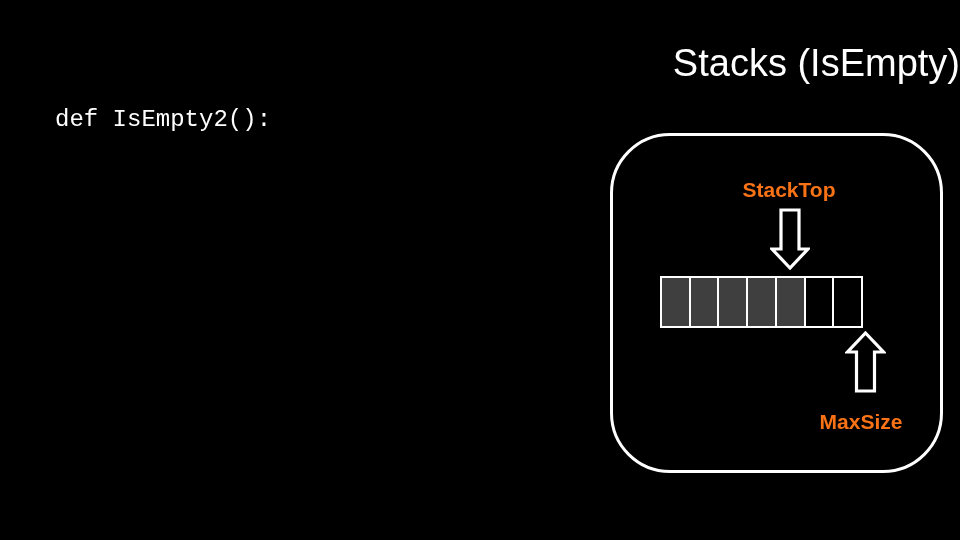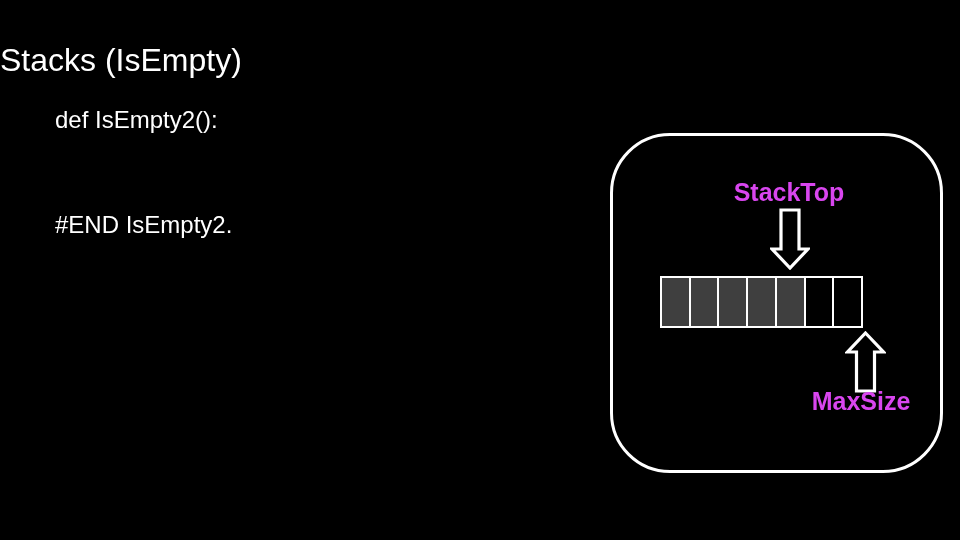"Stacks (IsEmpty)" .slide-title { font-size: 32px -> 38px; text-align: left -> right }
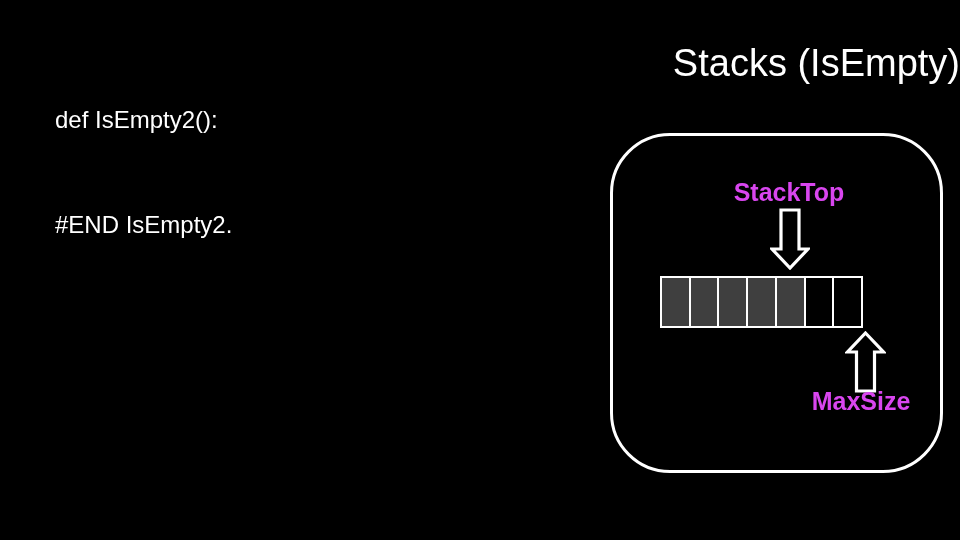"def IsEmpty2():" .code-block { font-family: Liberation Sans, sans-serif -> Liberation Mono, monospace }
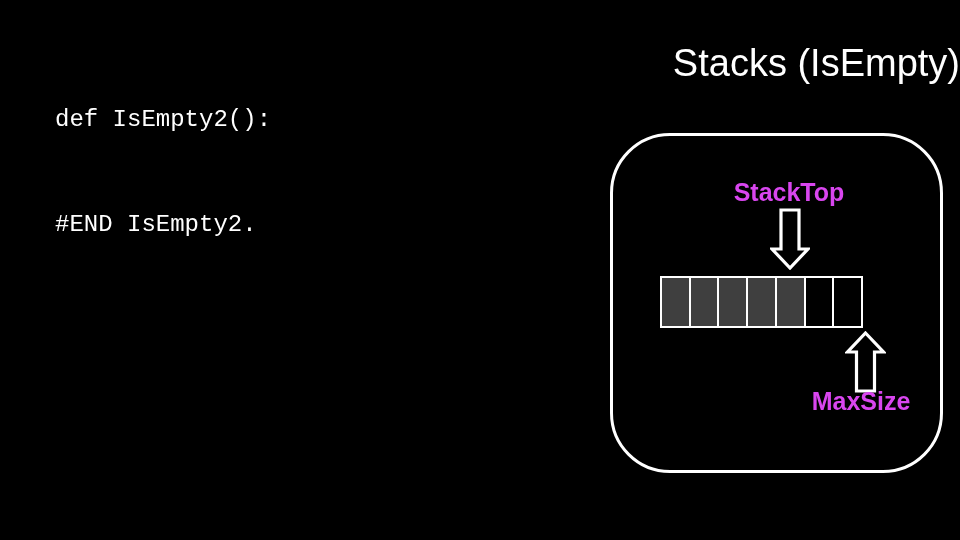"StackTop" .diagram-label { color: #d946ef -> #f97316; font-size: 25px -> 21px }
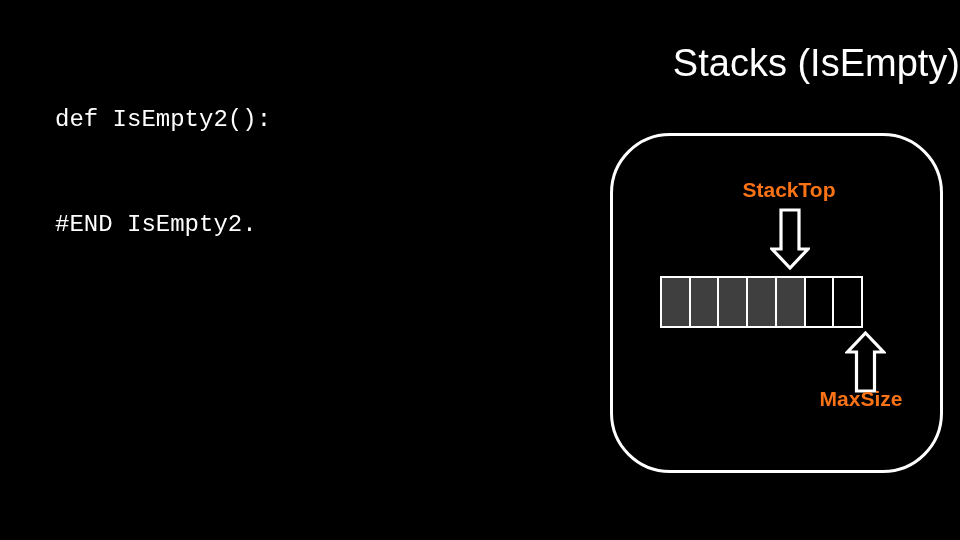"#END IsEmpty2." div.code-line { html: <div>#END IsEmpty2.</div> -> none }
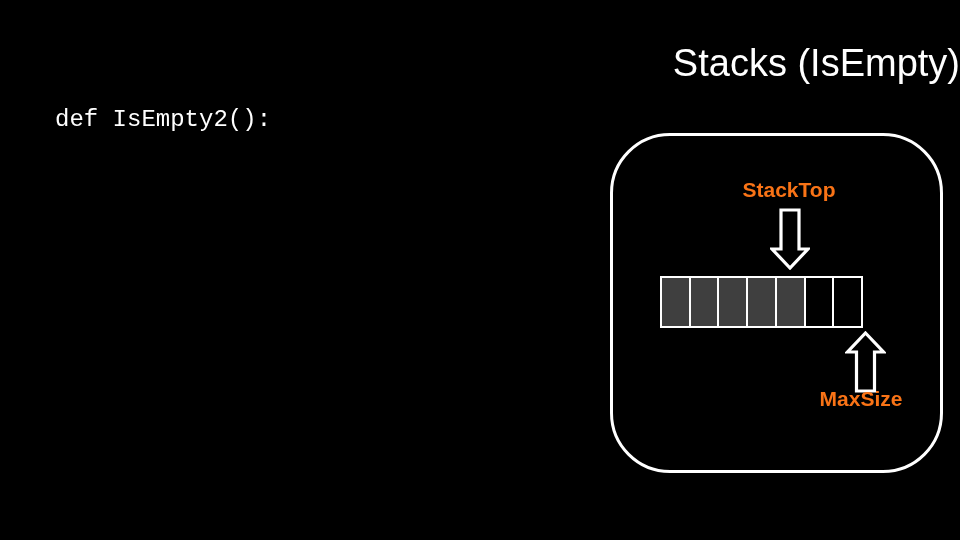"MaxSize" .maxsize-label { top: 387px -> 410px }
